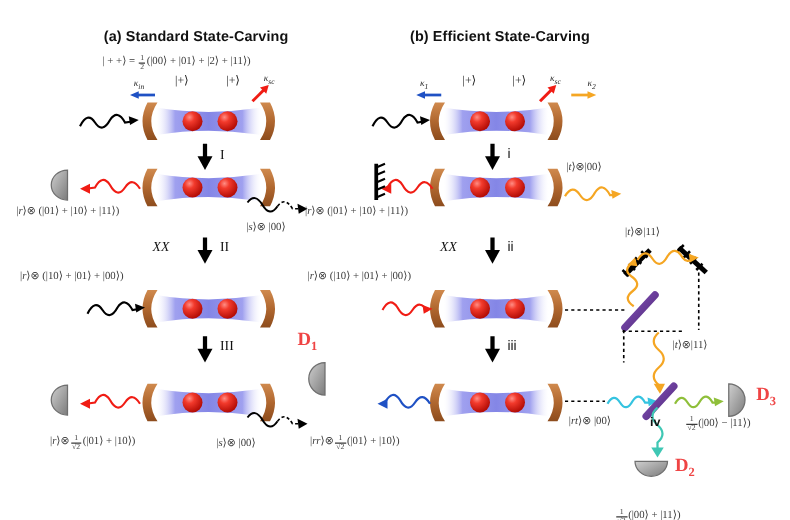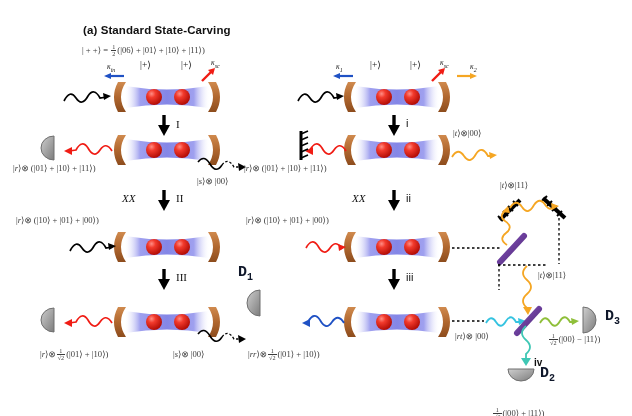"(b) Efficient State-Carving" div.abs { html: none -> <div>(b) Efficient State-Carving</div> }
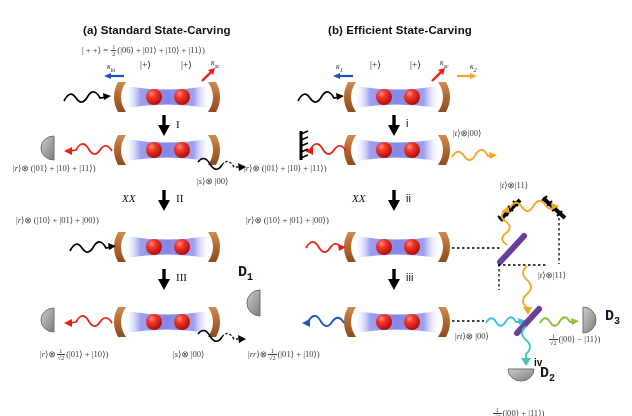"(|06⟩ + |01⟩ + |10⟩" span.up { text: 06⟩ + |01⟩ + |10 -> 00⟩ + |01⟩ + |2 }
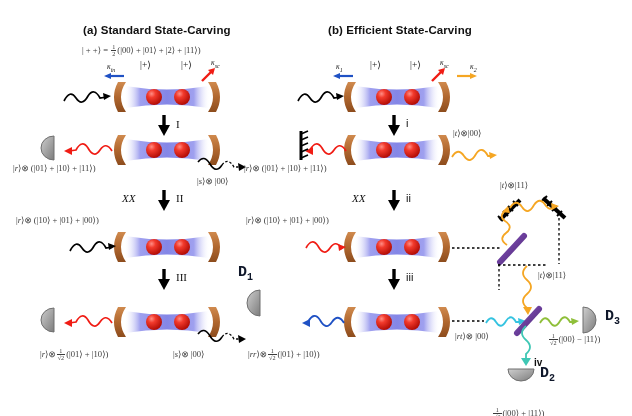"D1" .dlabel { color: #0f172a -> #ef4444; font-family: Liberation Mono, monospace -> Liberation Serif, serif }
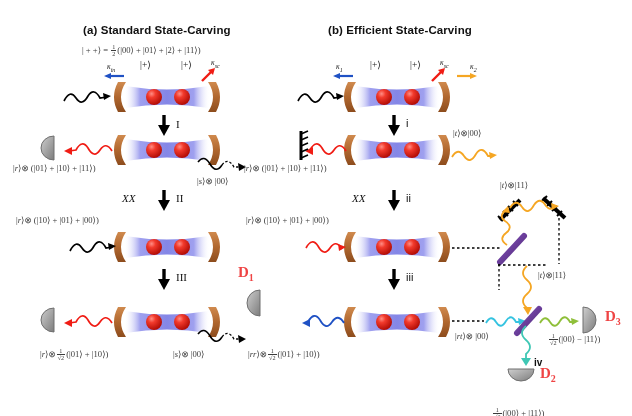"iv" div.abs { left: 534px -> 520px; margin-top: 24px -> none }
